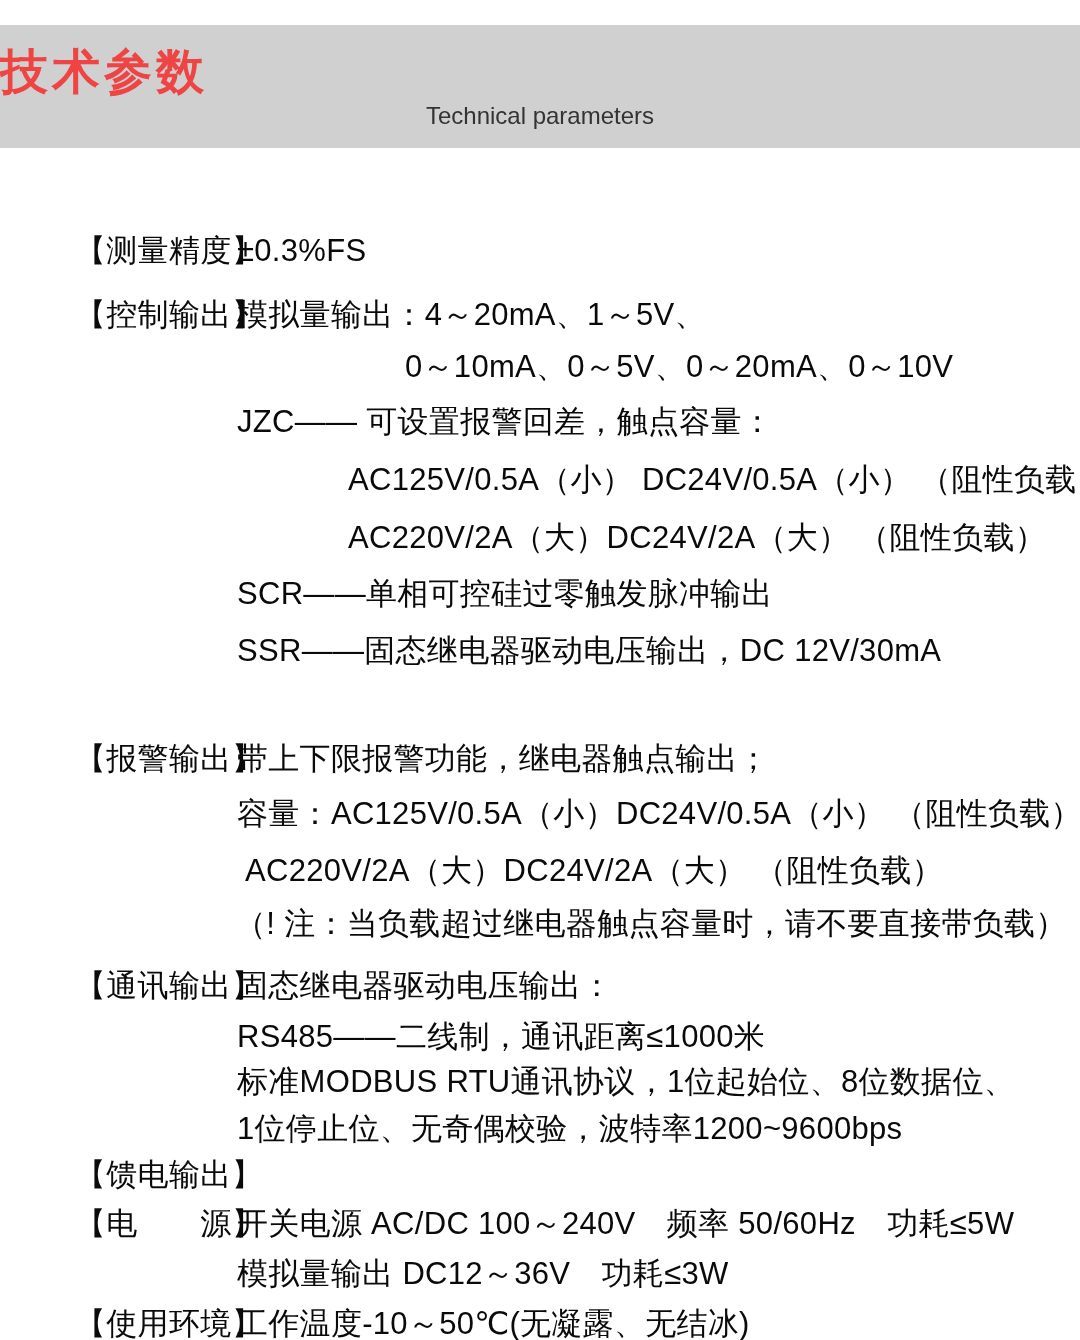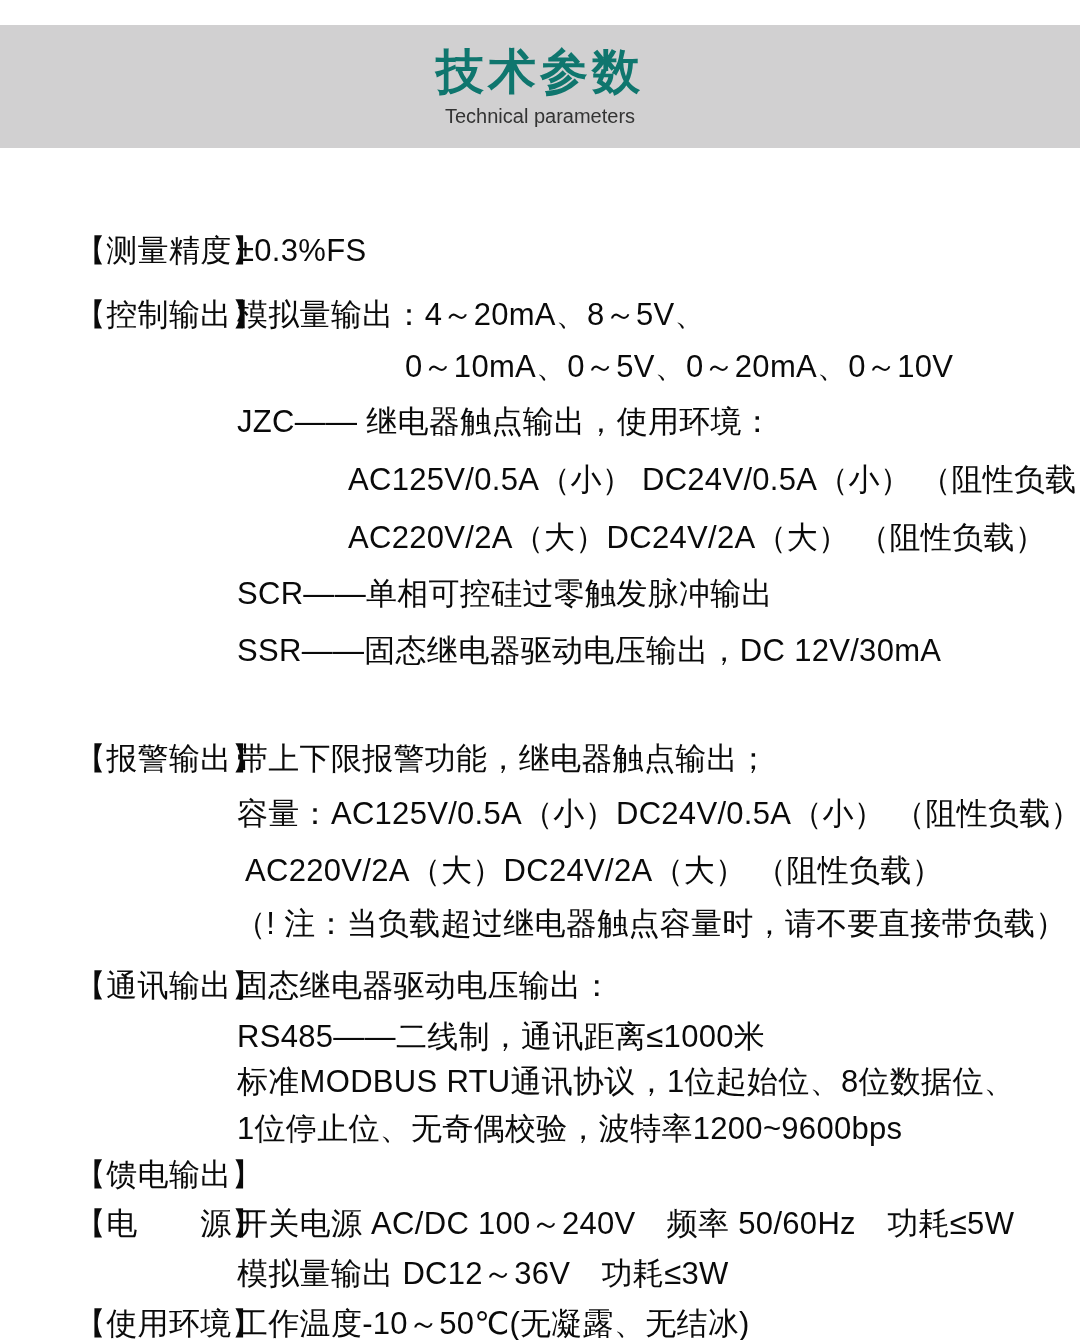"技术参数" .header-title { color: #0f766e -> #ef4444; text-align: center -> left }
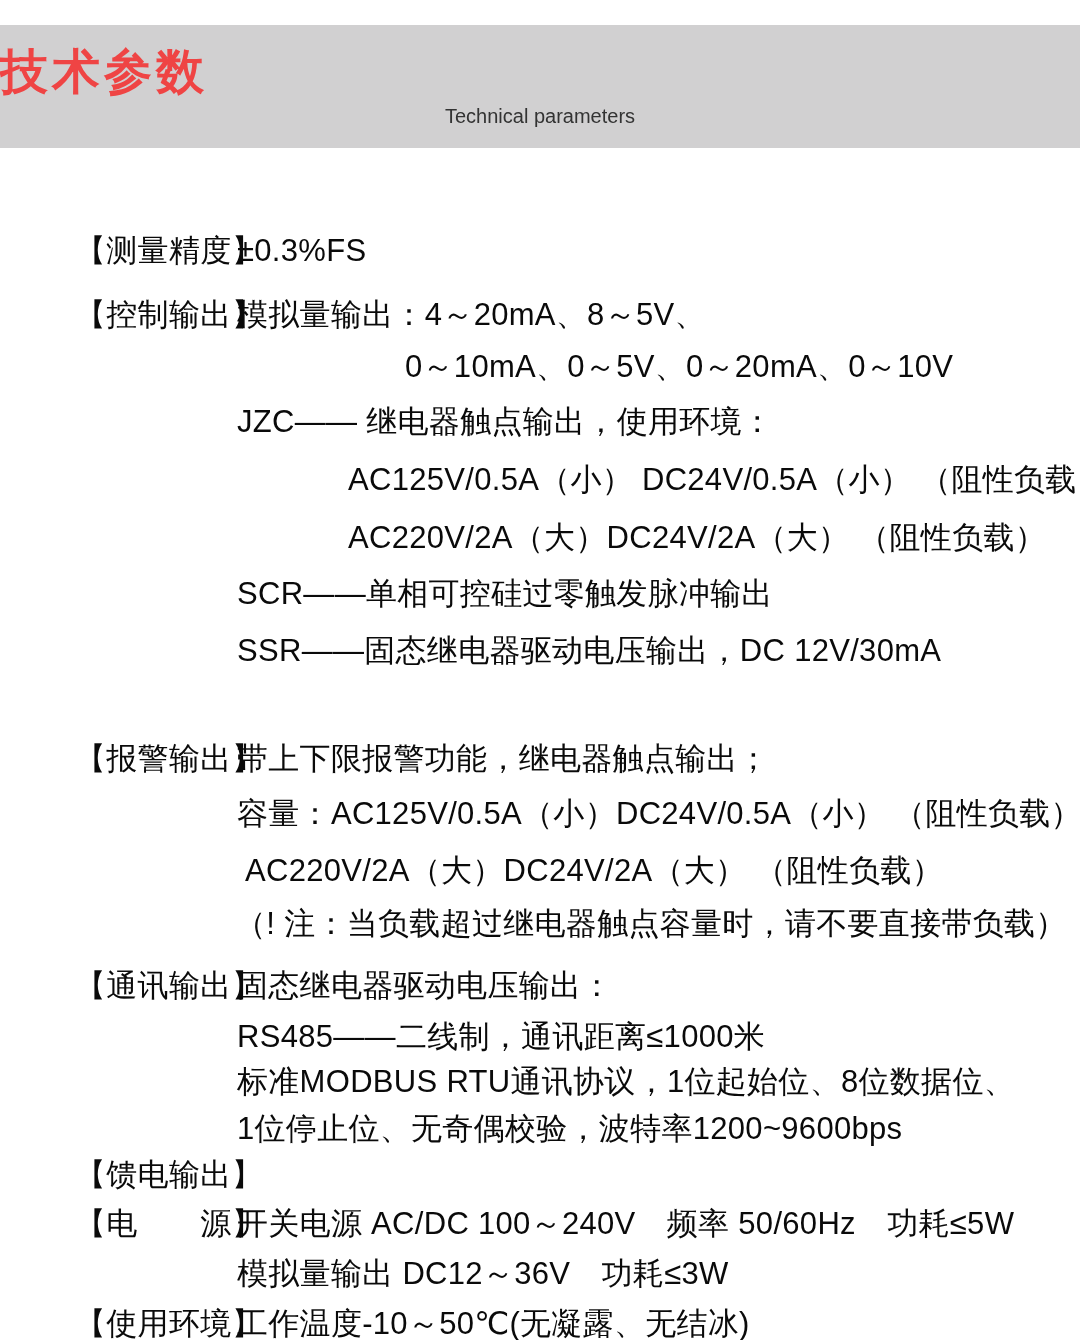"Technical parameters" .header-subtitle { font-size: 20px -> 24px }
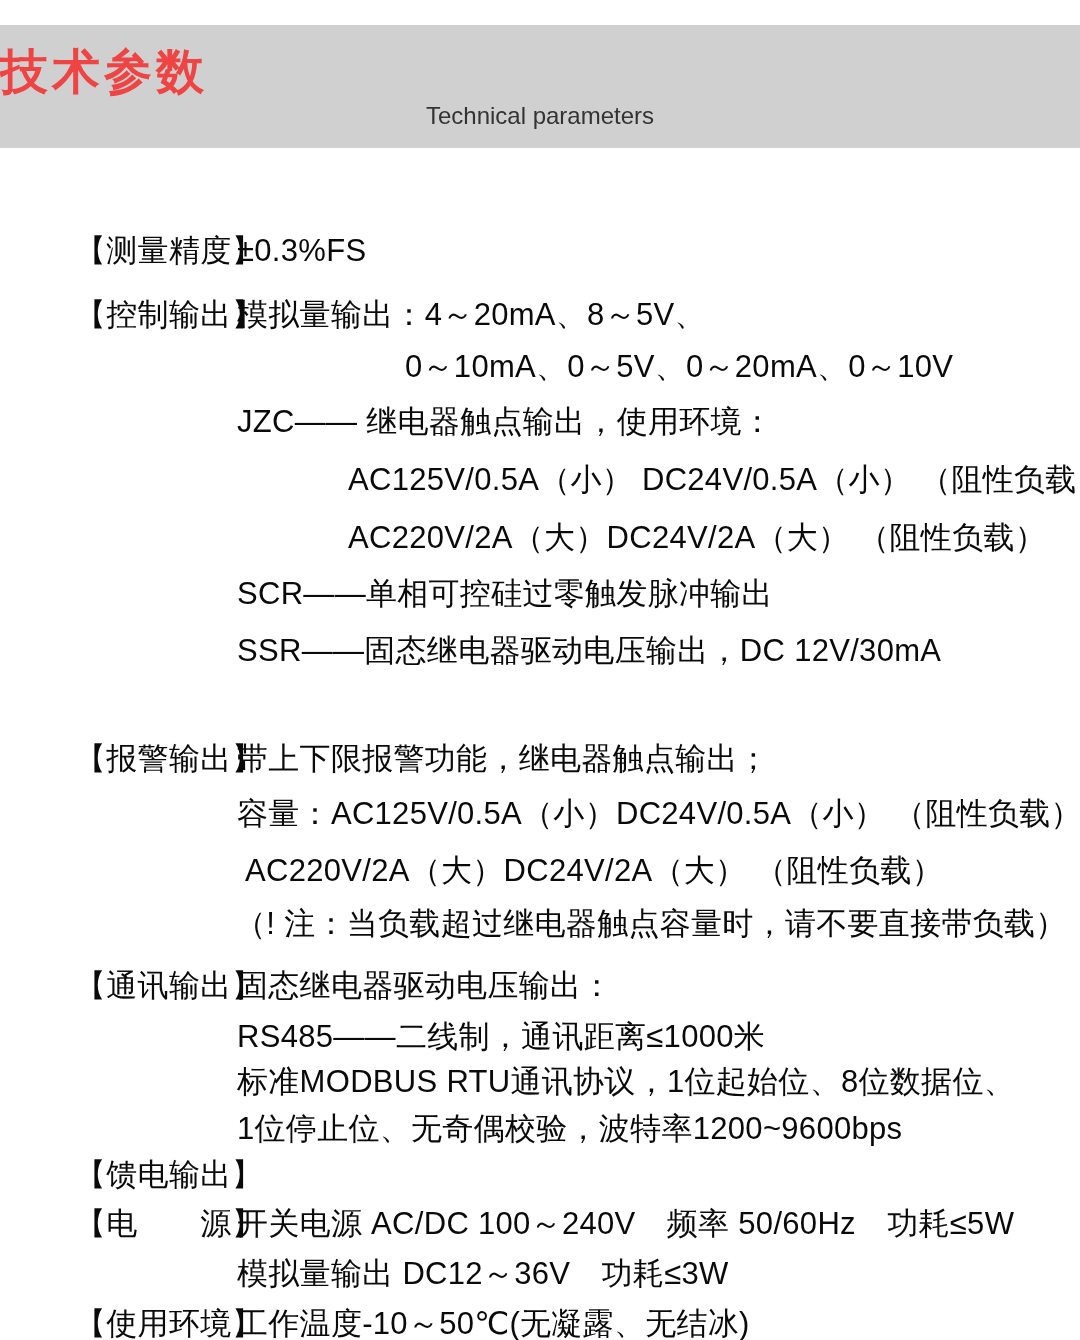"模拟量输出：4～20mA、8～5V、" span.spec-content { text: 8 -> 1 }
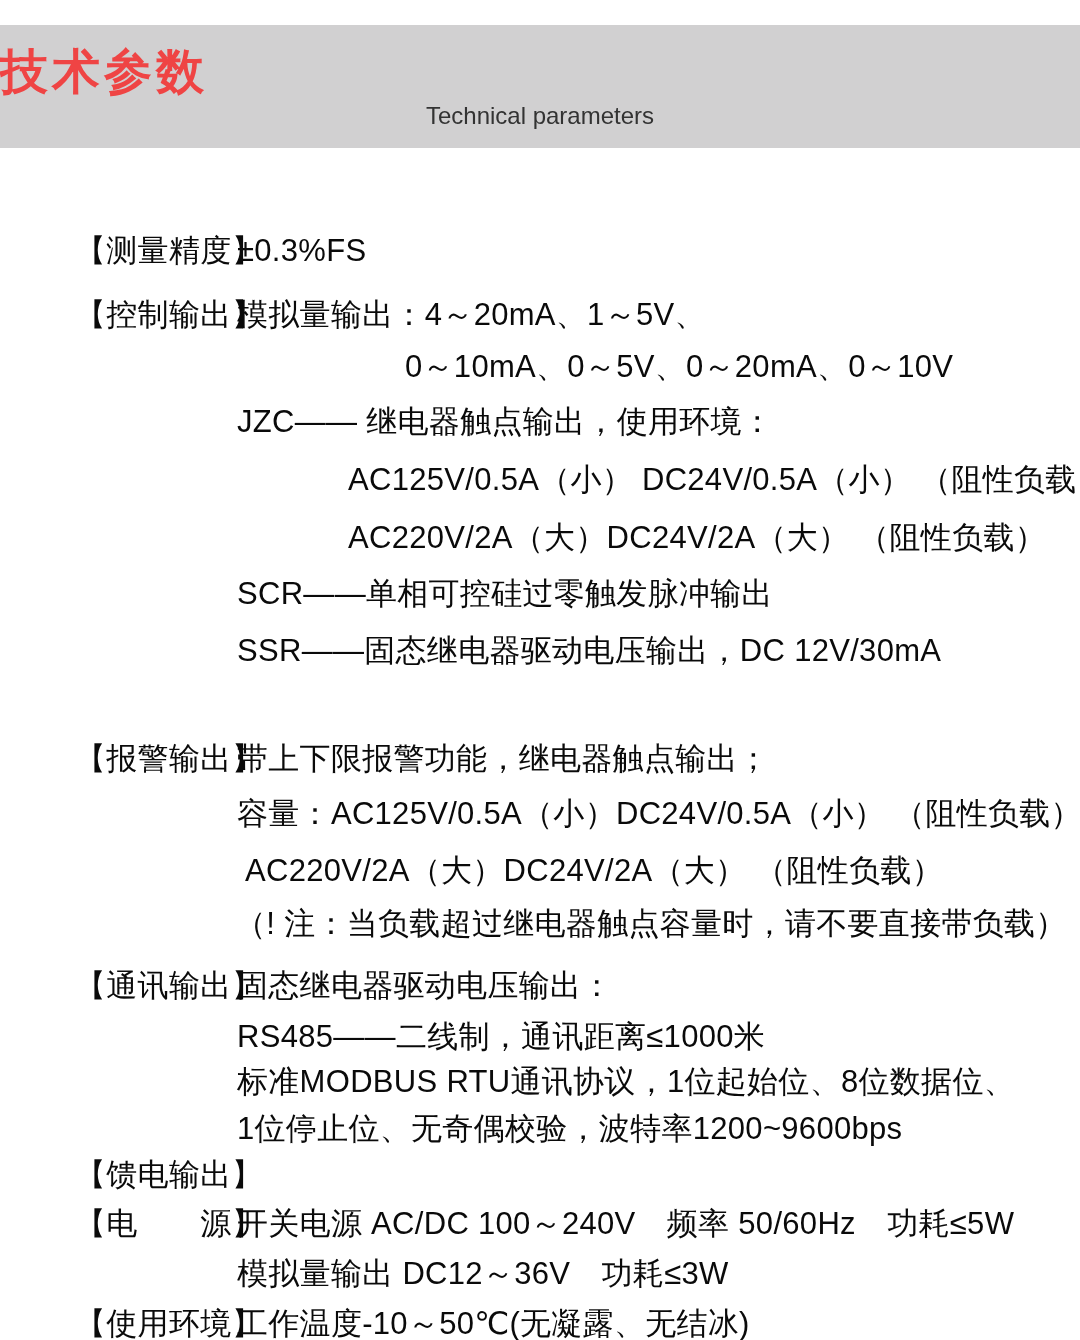"JZC—— 继电器触点输出，使用环境：" div.row { text: 继电器触点输出，使用环境 -> 可设置报警回差，触点容量 }
